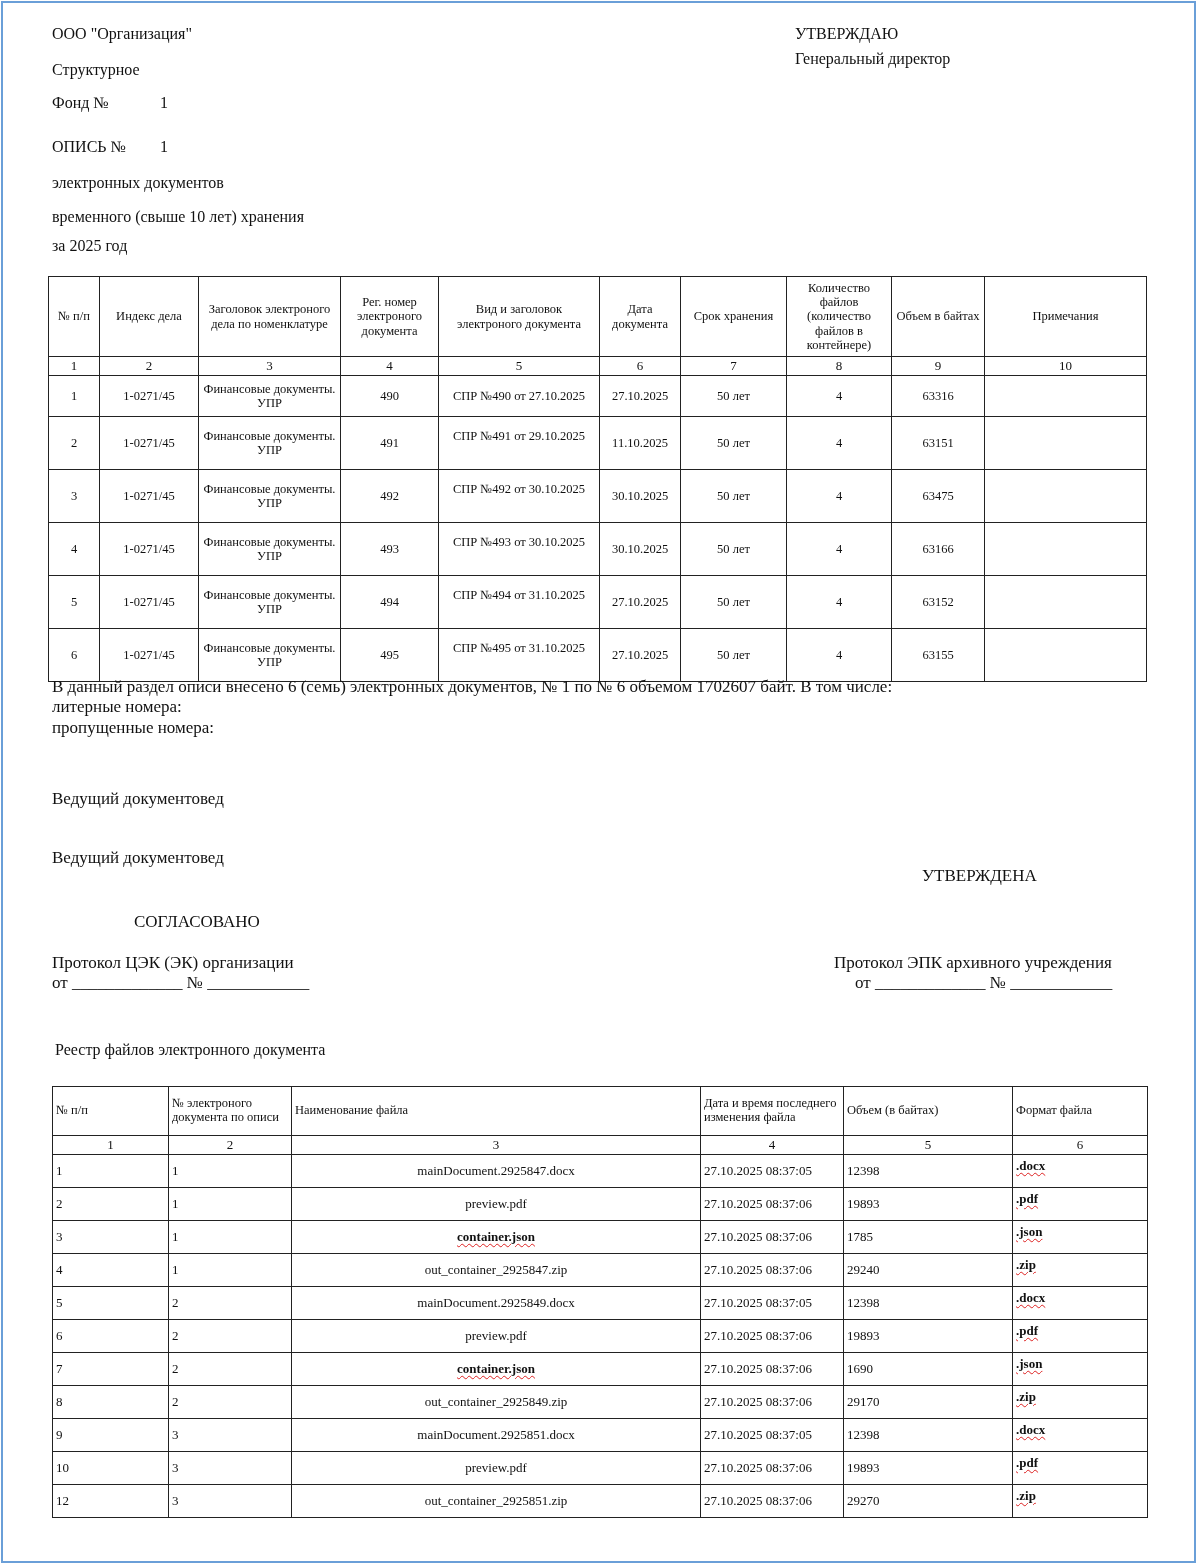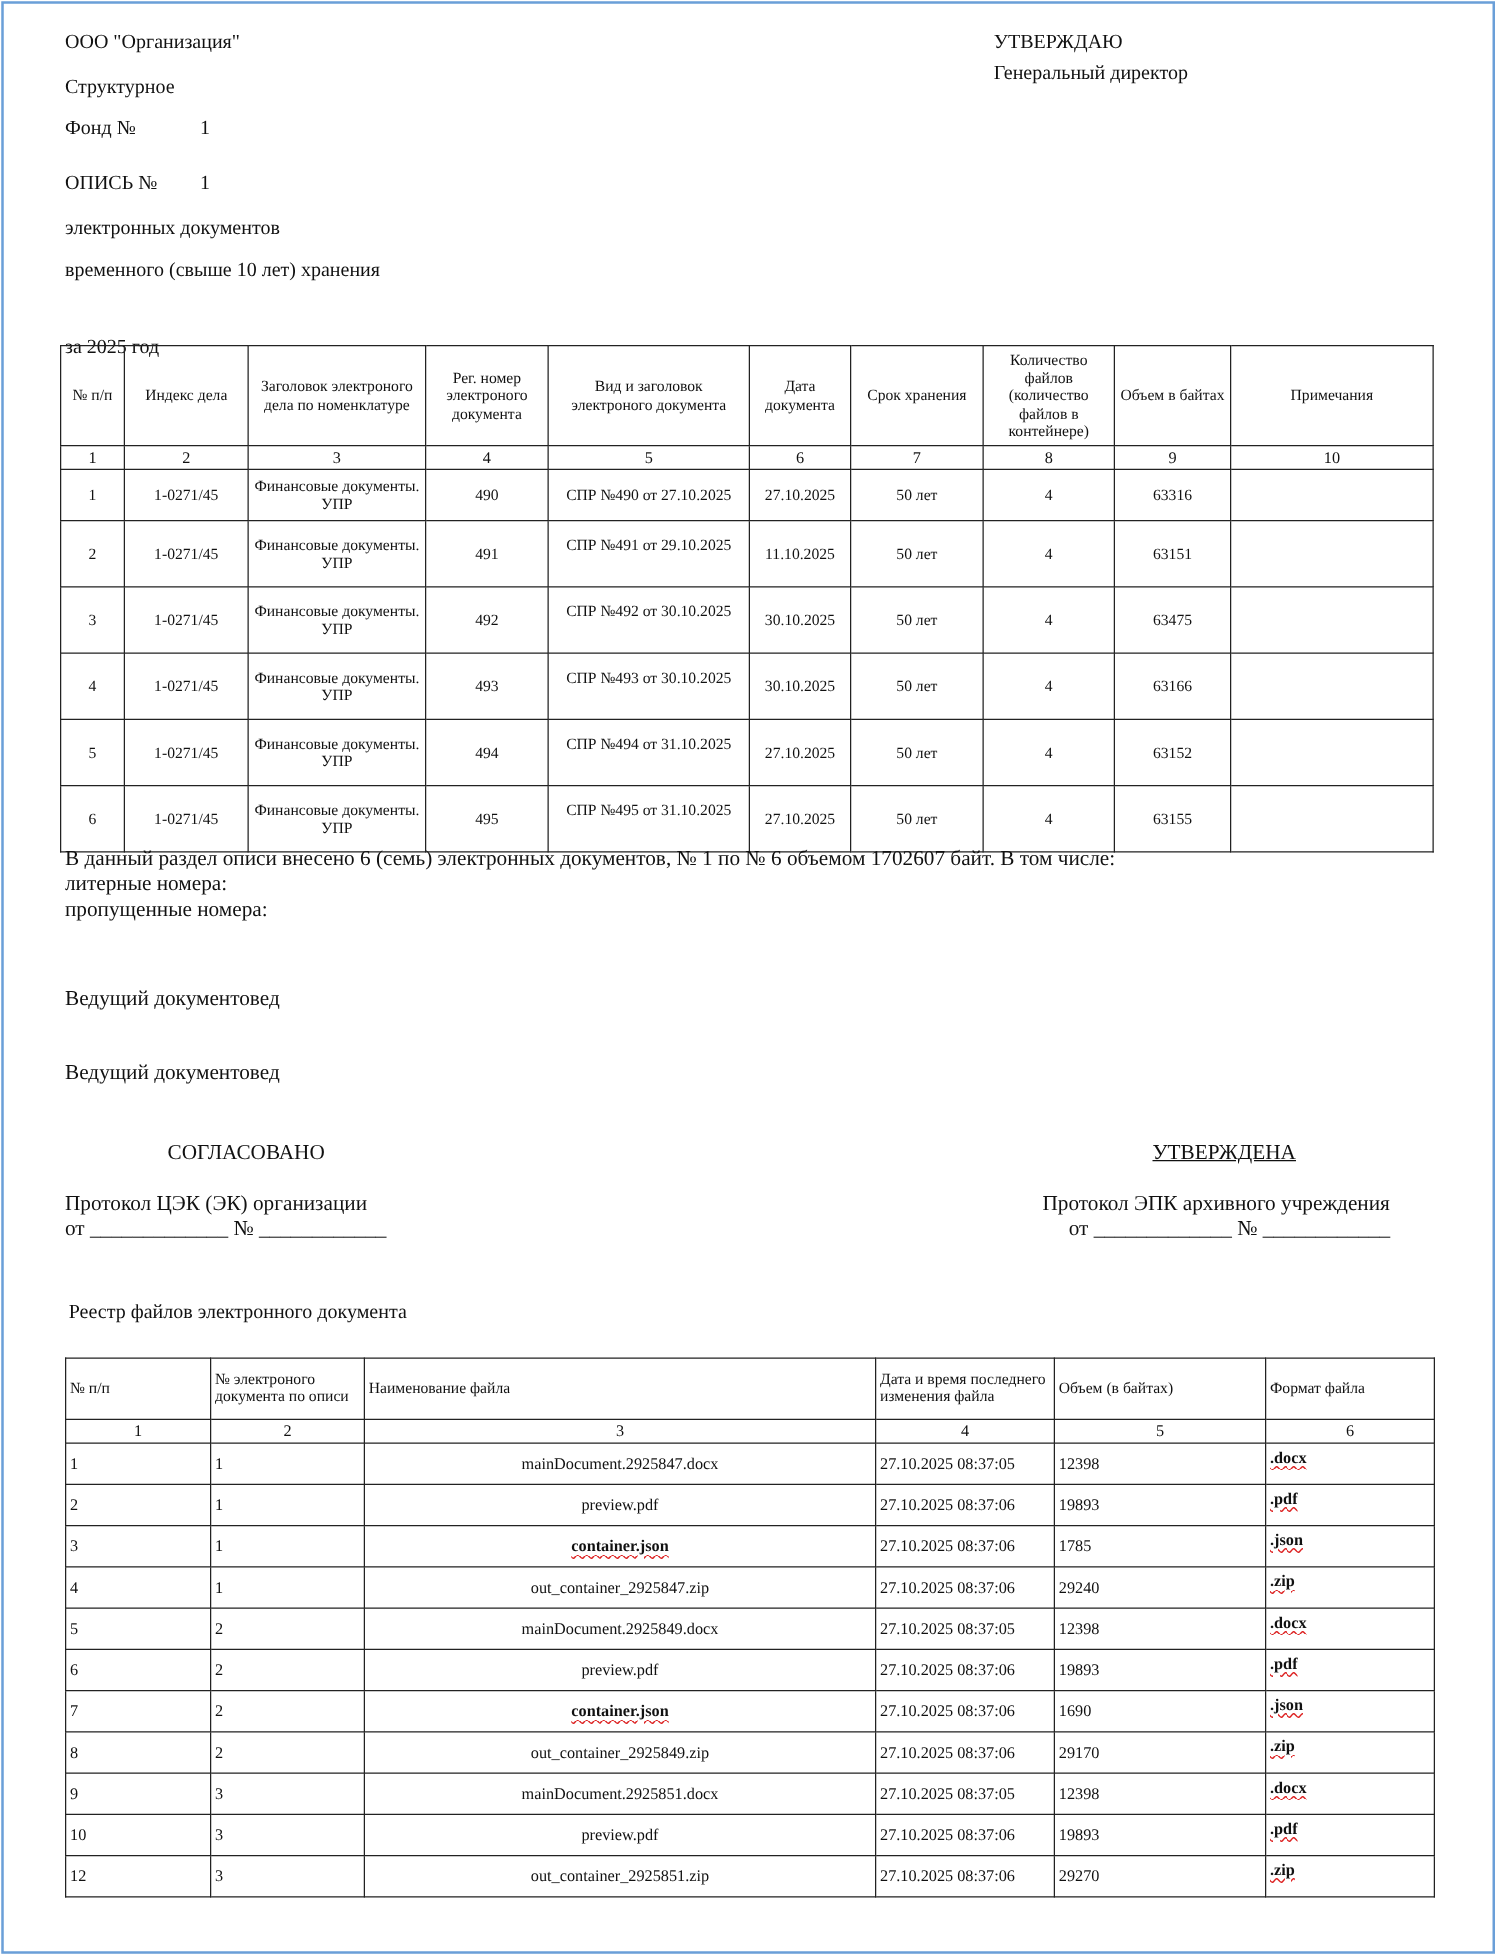"за 2025 год" div.abs { margin-top: 32px -> none }
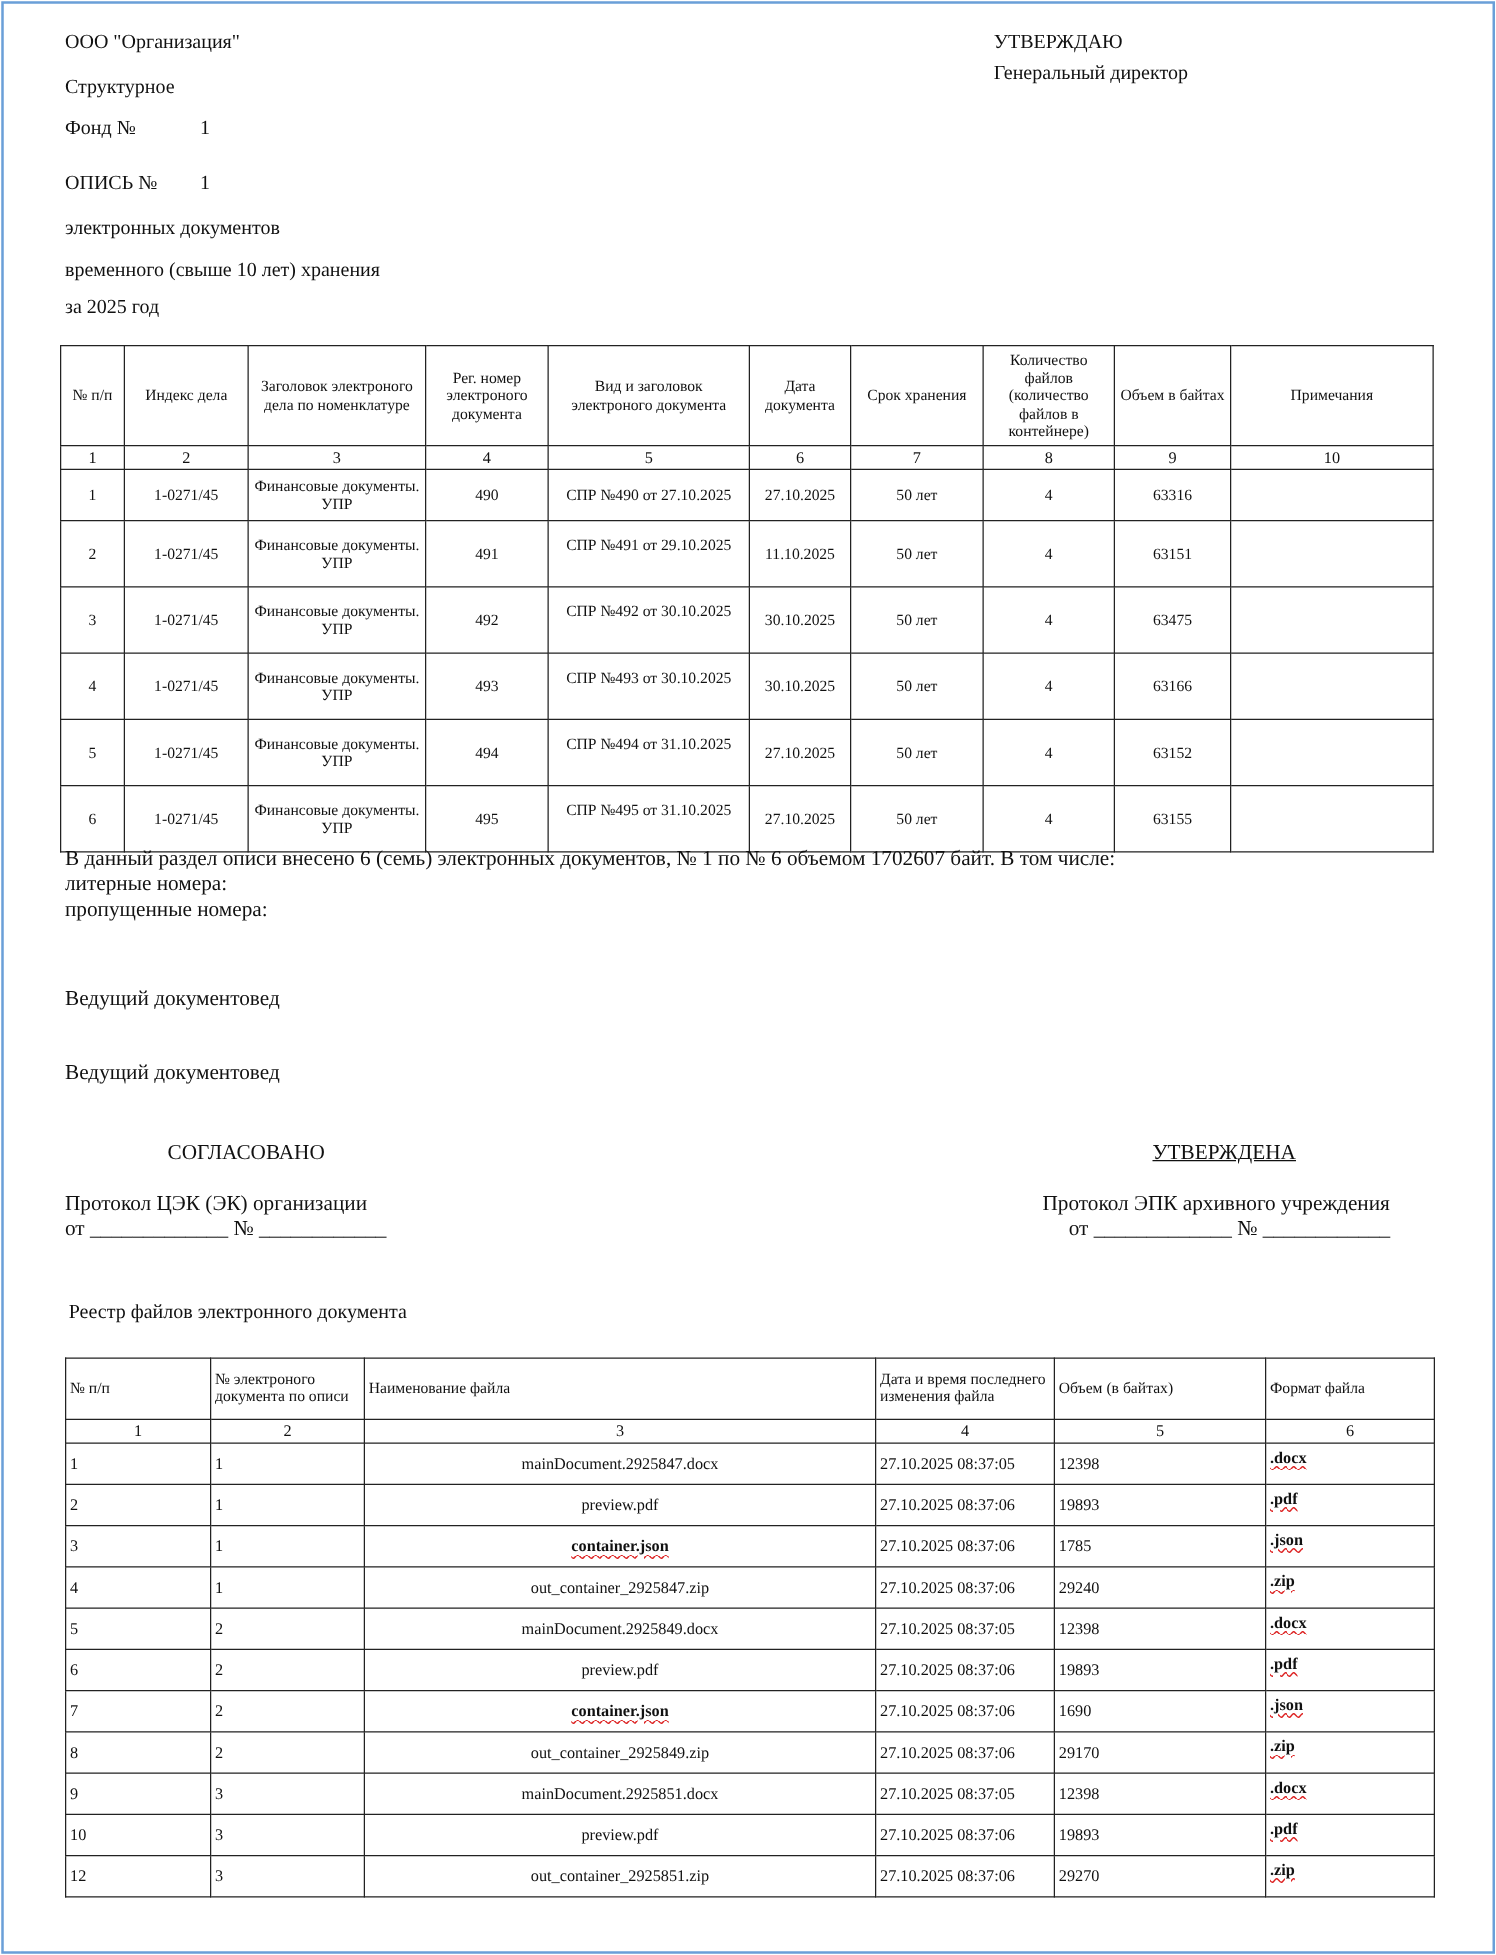"УТВЕРЖДЕНА" div.abs { text-decoration: underline -> none; top: 912px -> 866px }
